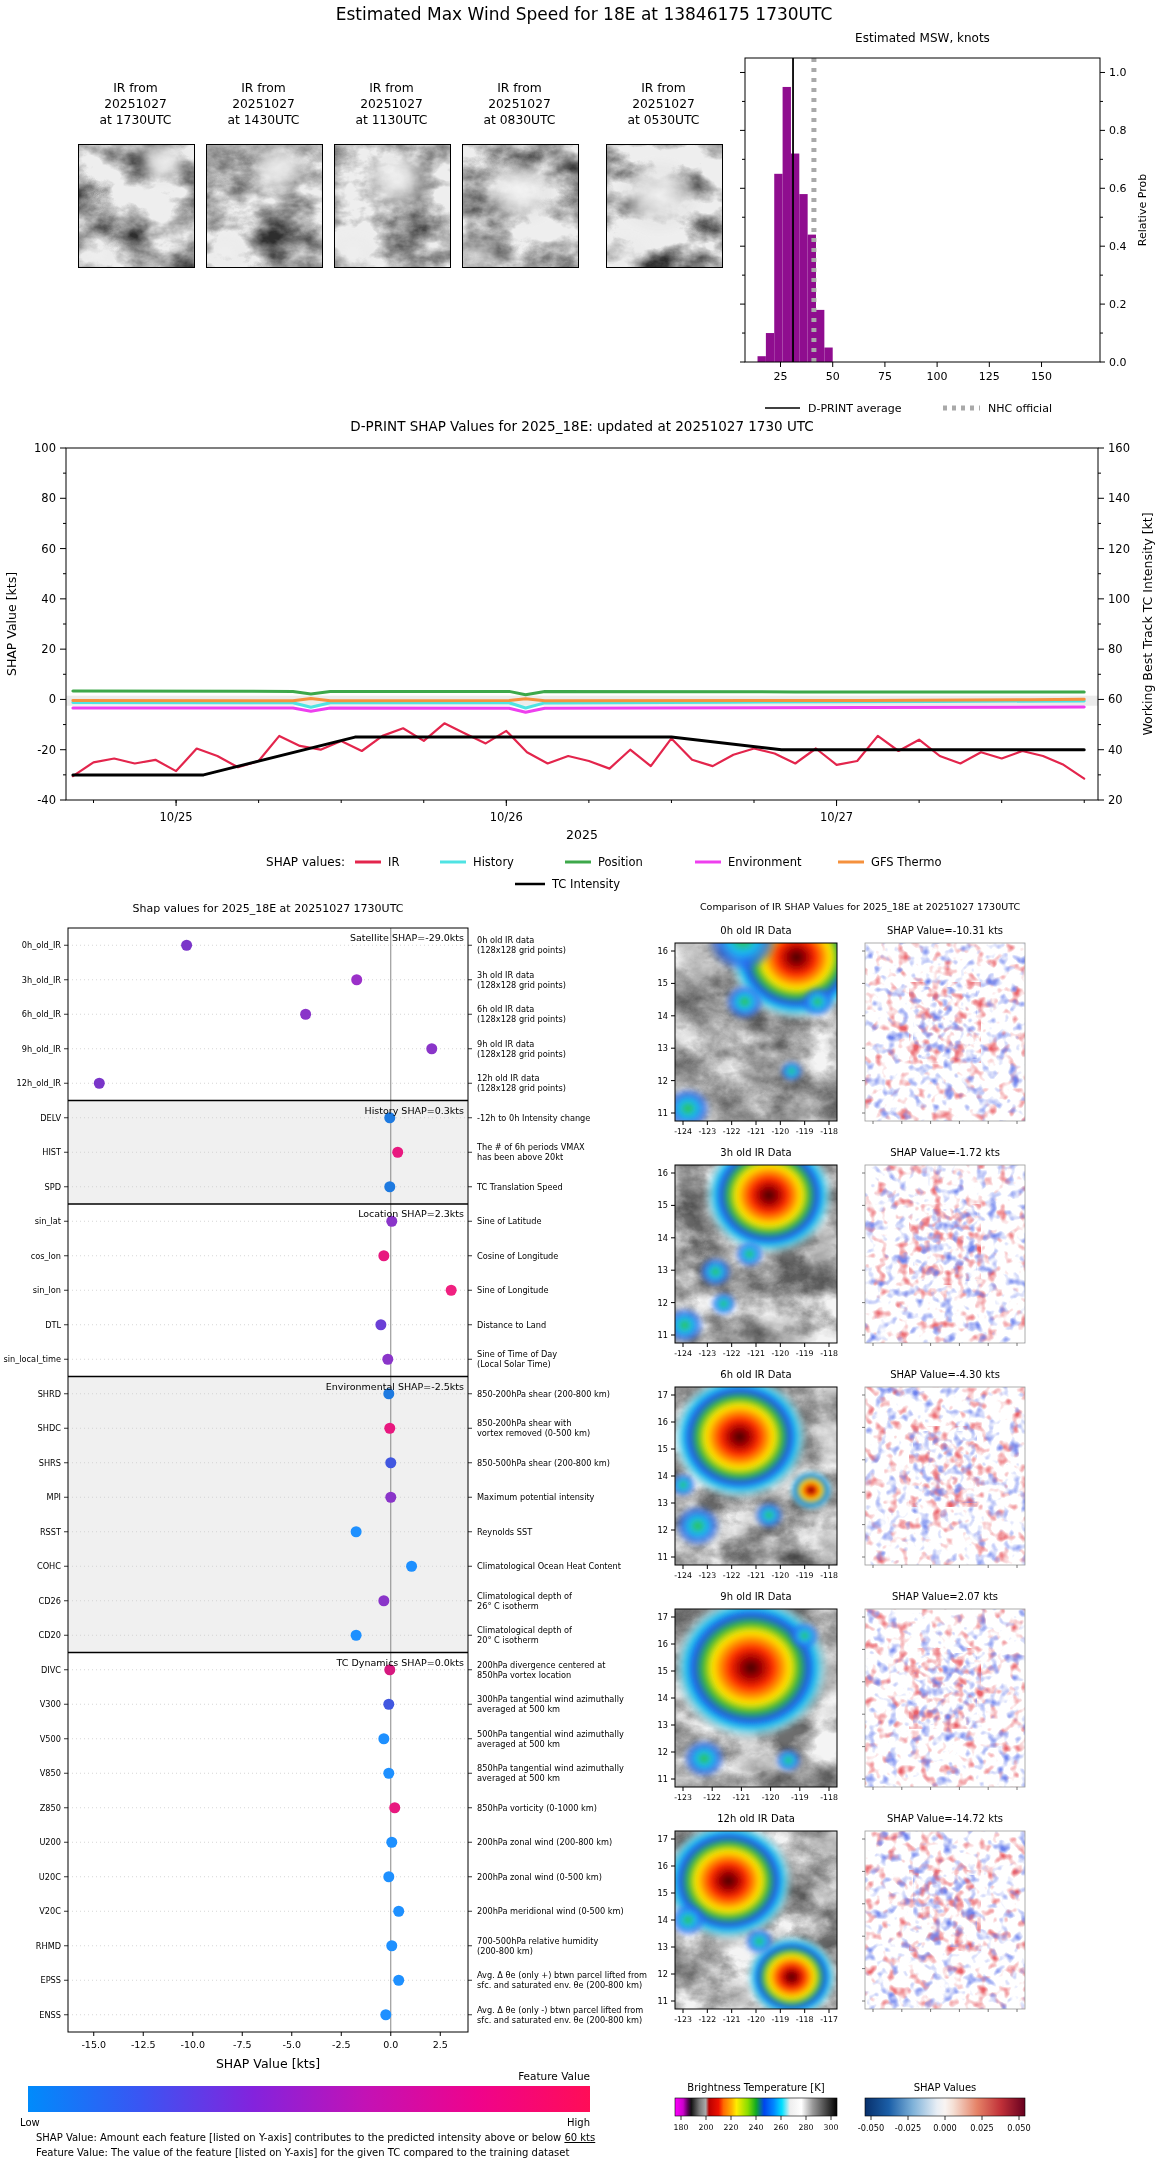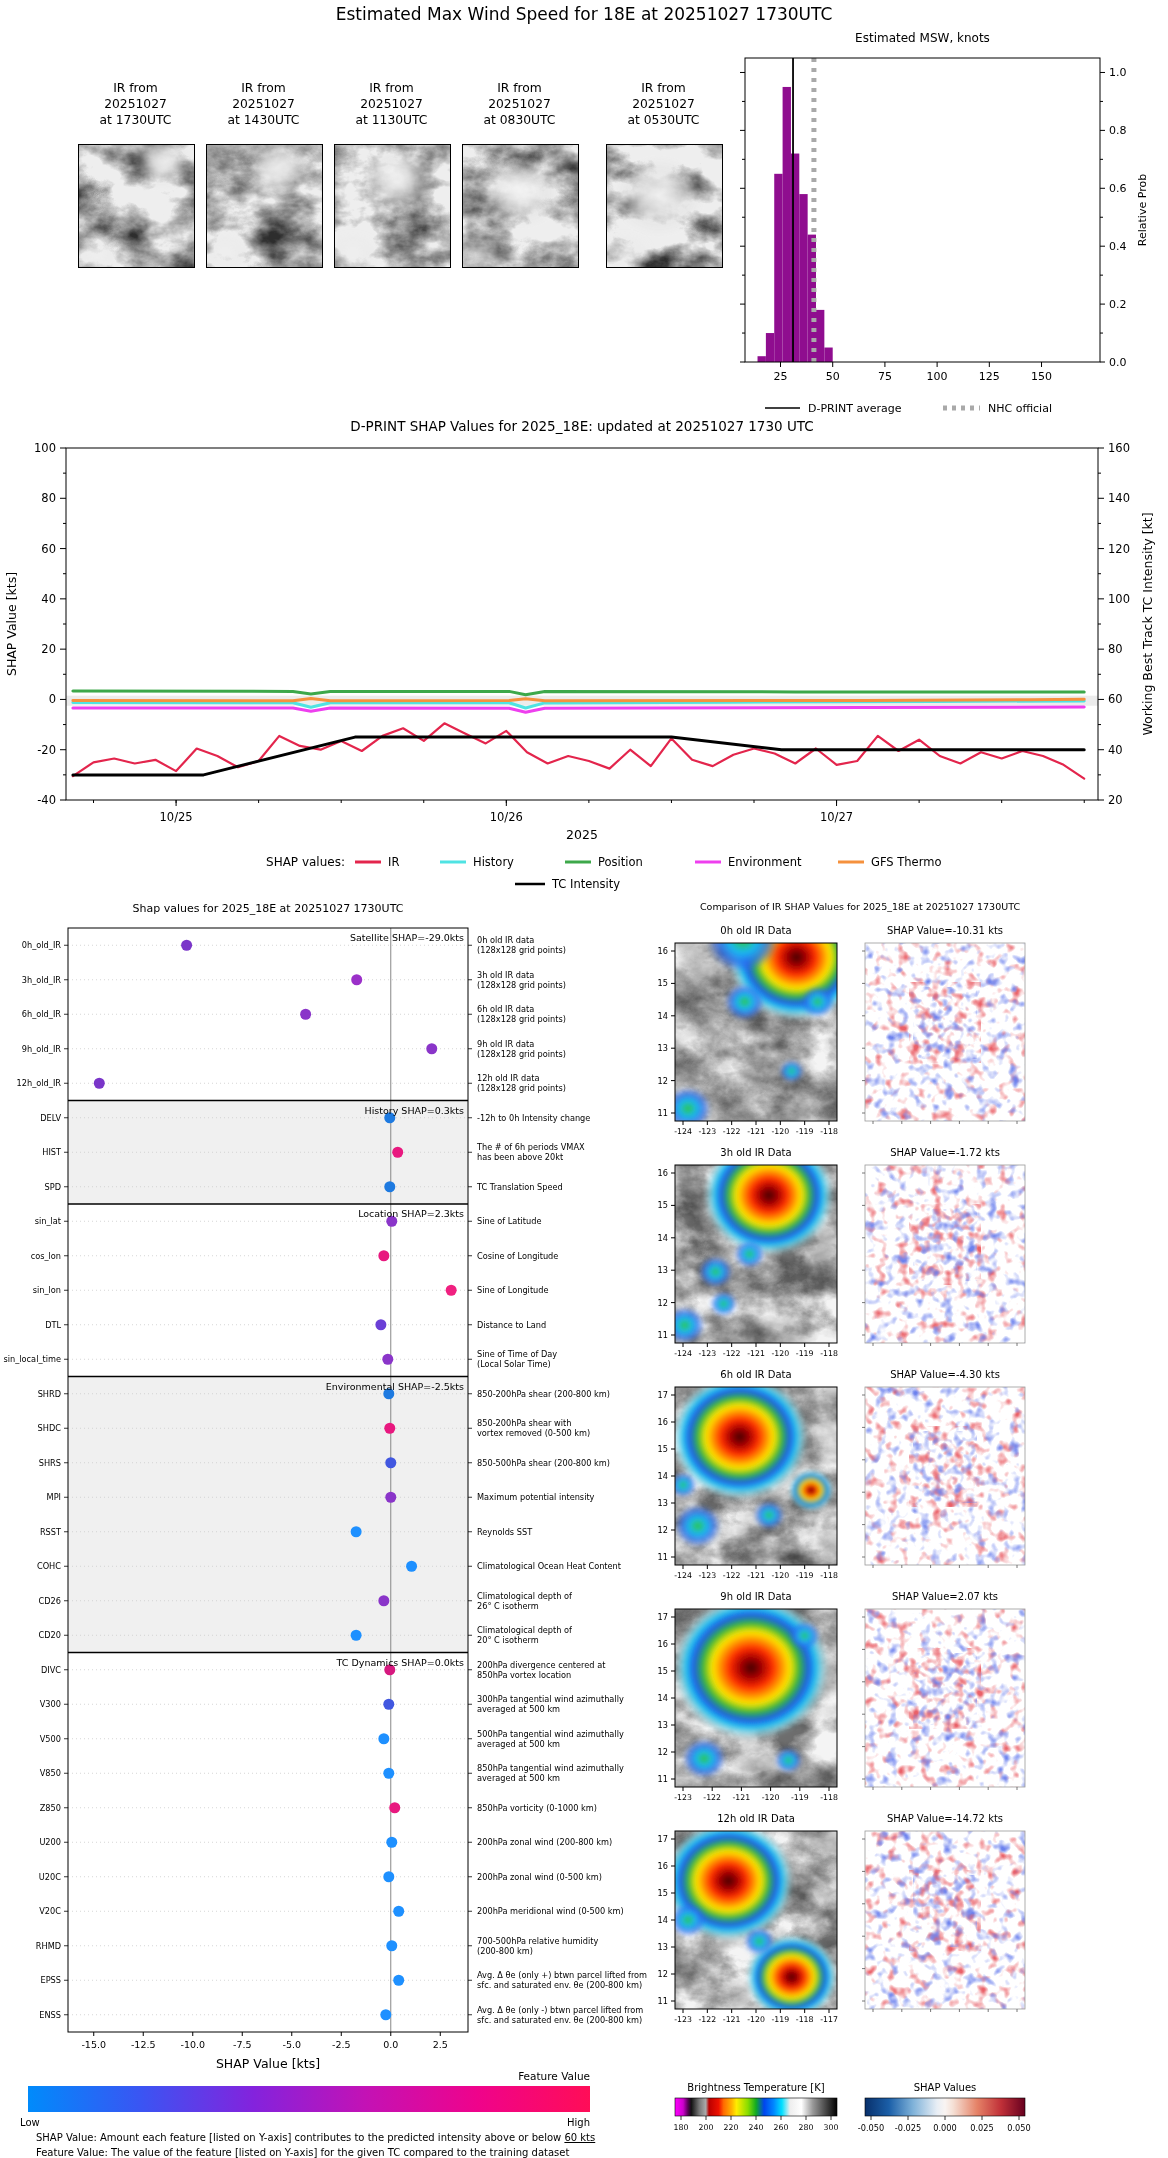"Estimated Max Wind Speed for" div.main-title { text: 20251027 -> 13846175 }
